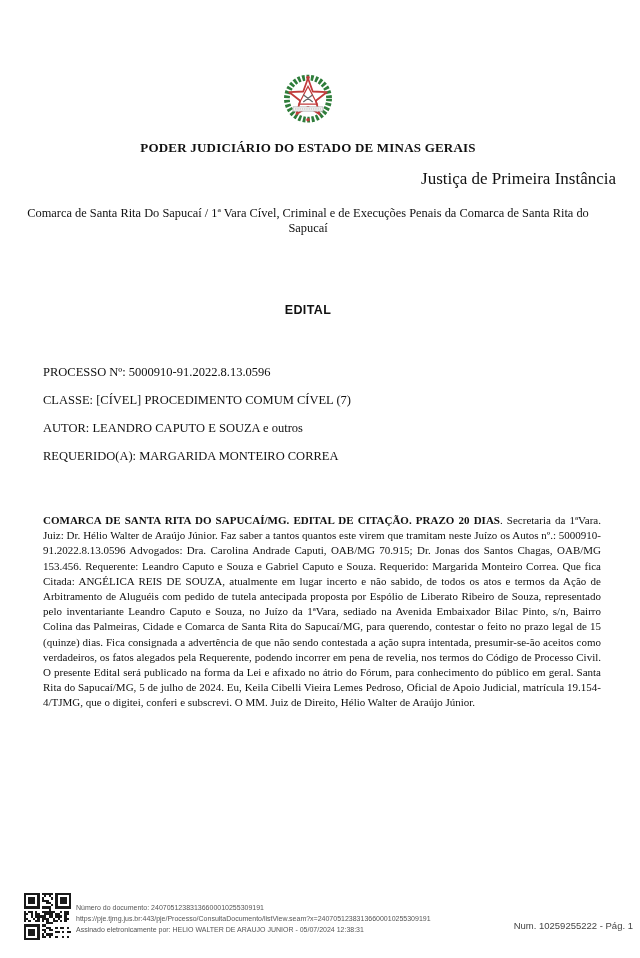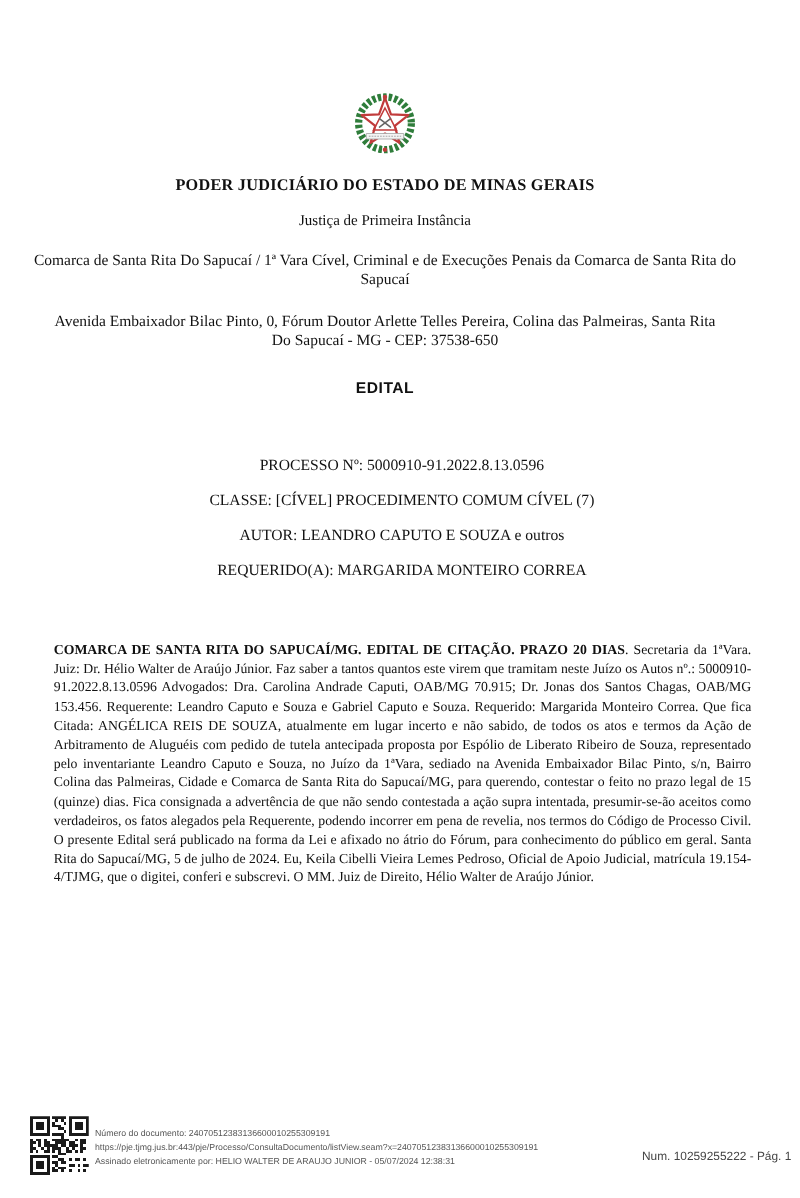"Justiça de Primeira Instância" .instance { font-size: 12px -> 17px; text-align: none -> right }
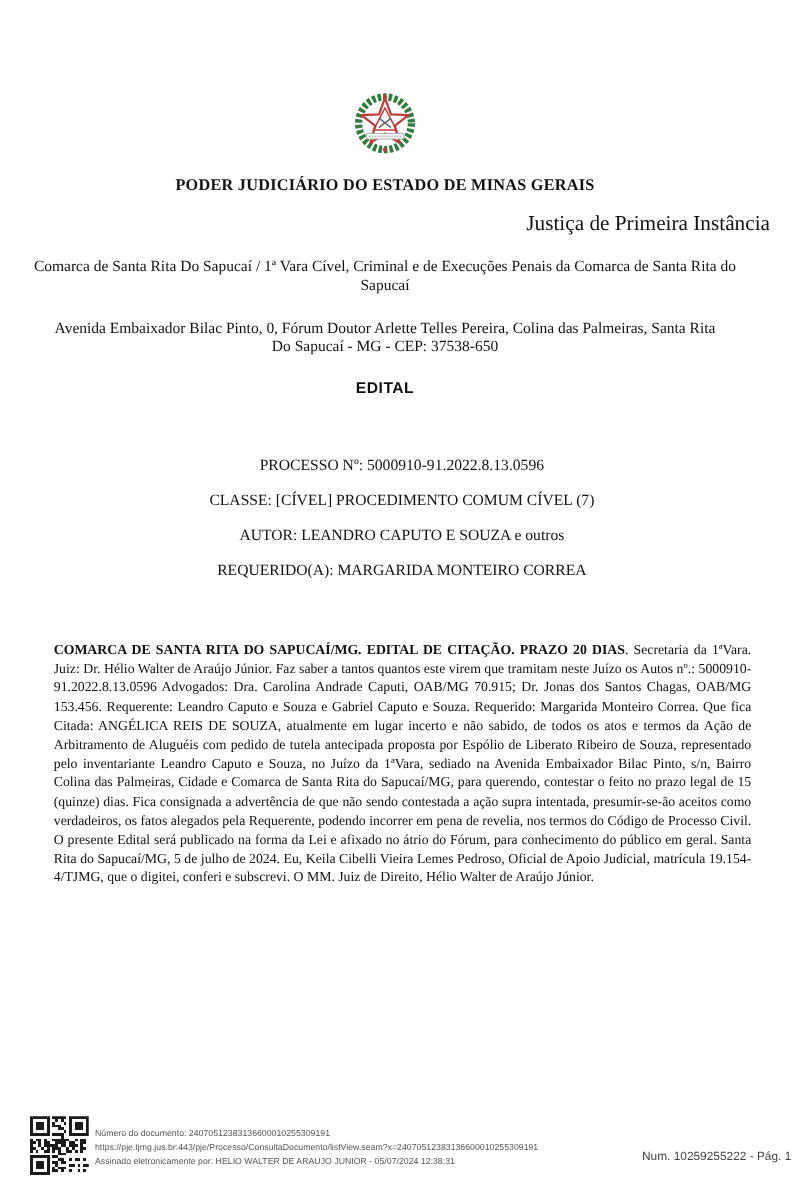"Avenida Embaixador Bilac Pinto, 0," div.address { html: <div>Avenida Embaixador Bilac Pinto, 0, Fórum Doutor Arlette Telles Pereira, Colina das Palmeiras, Santa Rita Do Sapucaí - MG - CEP: 37538-650</div> -> none }
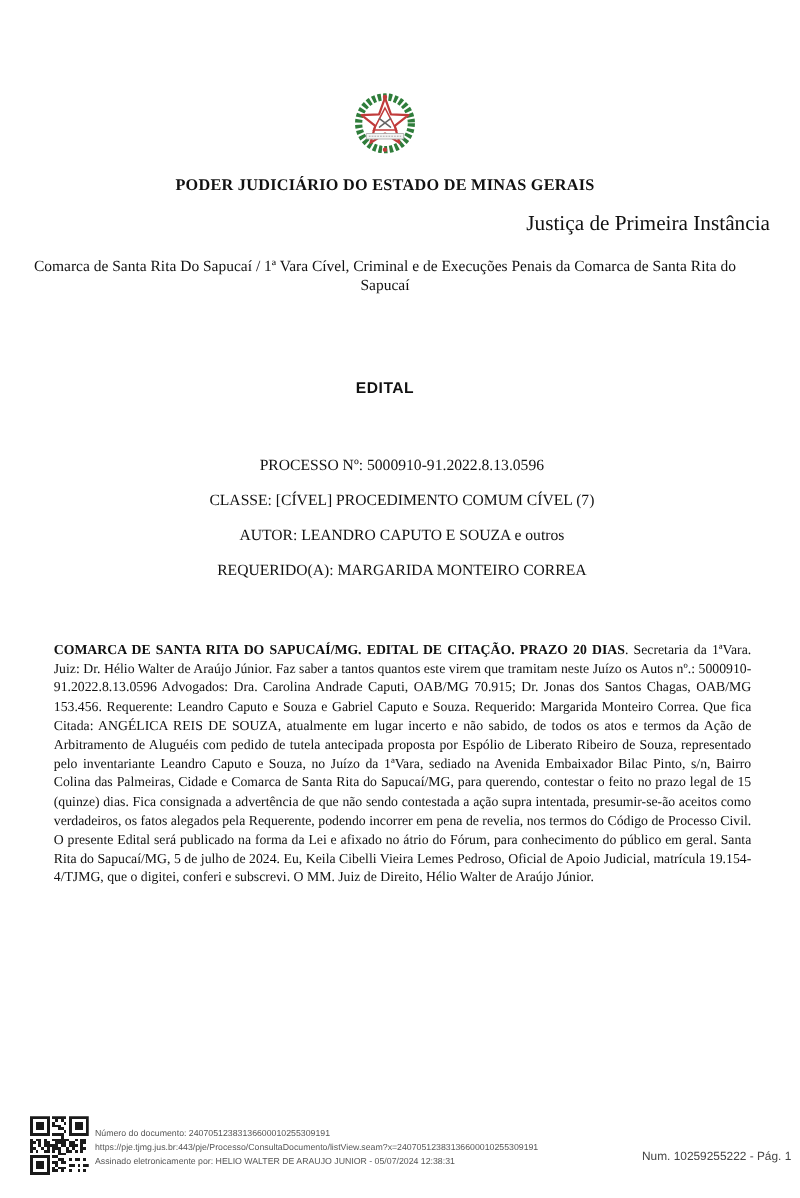"PROCESSO Nº: 5000910-91.2022.8.13.0596" .case p { text-align: center -> none }
